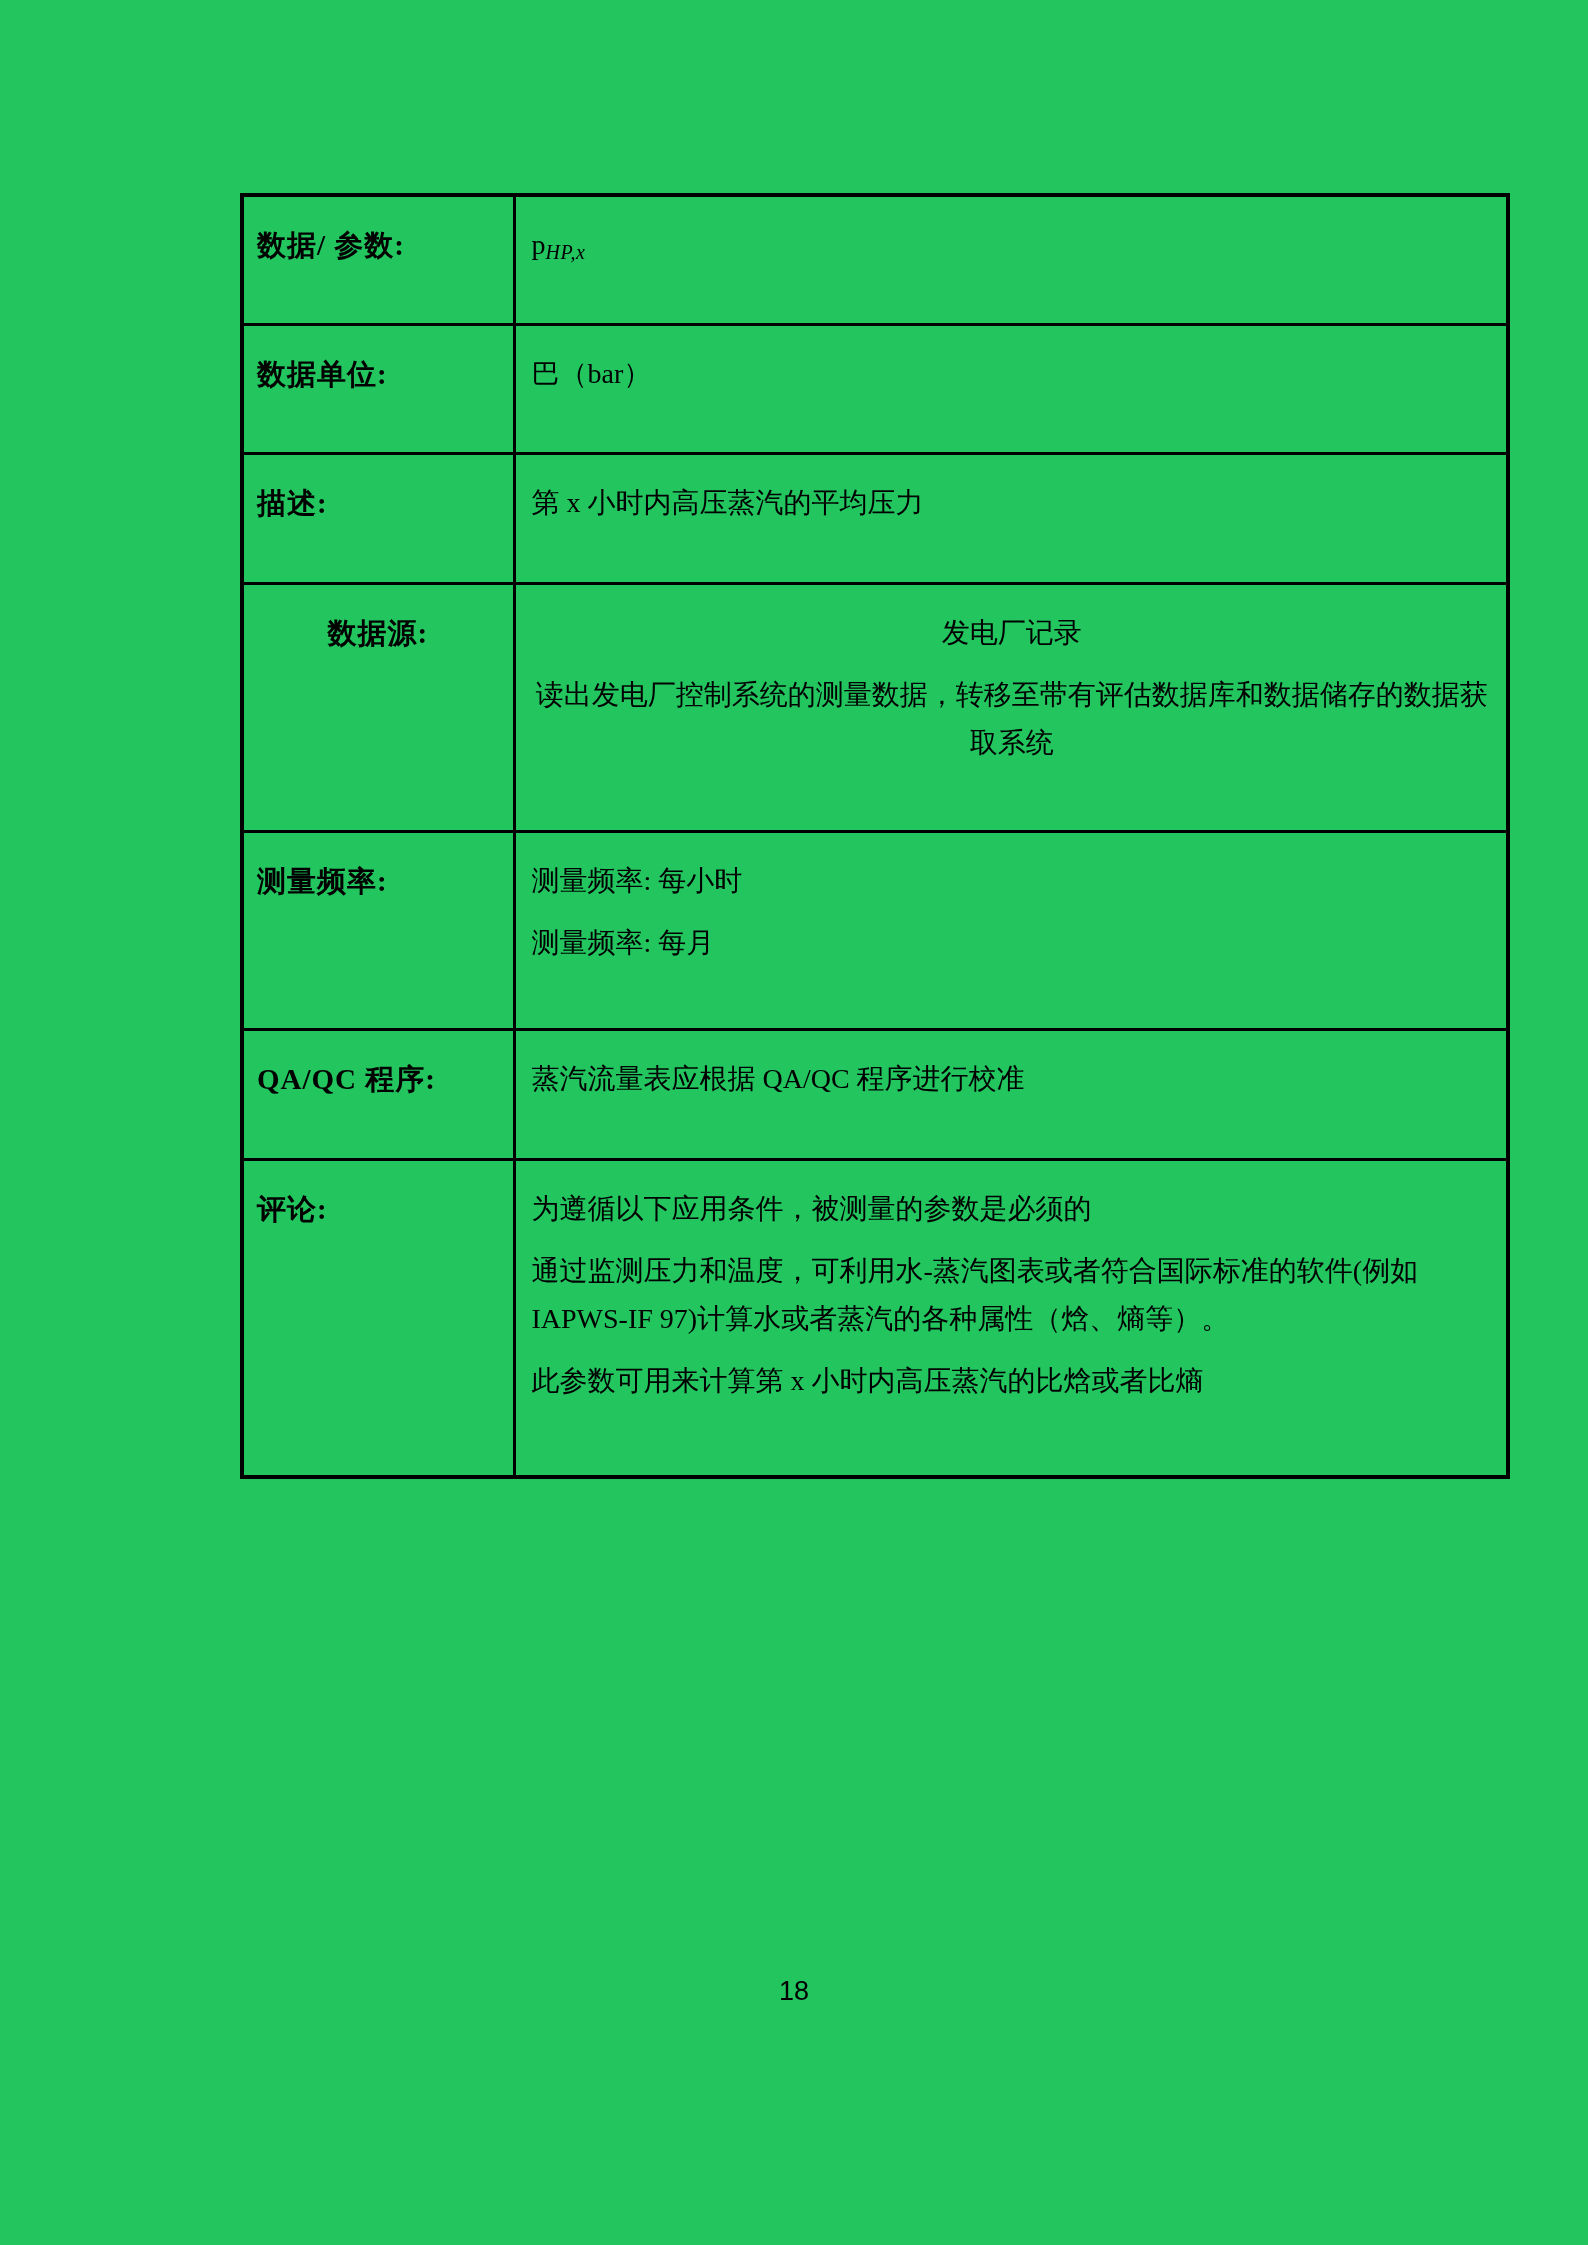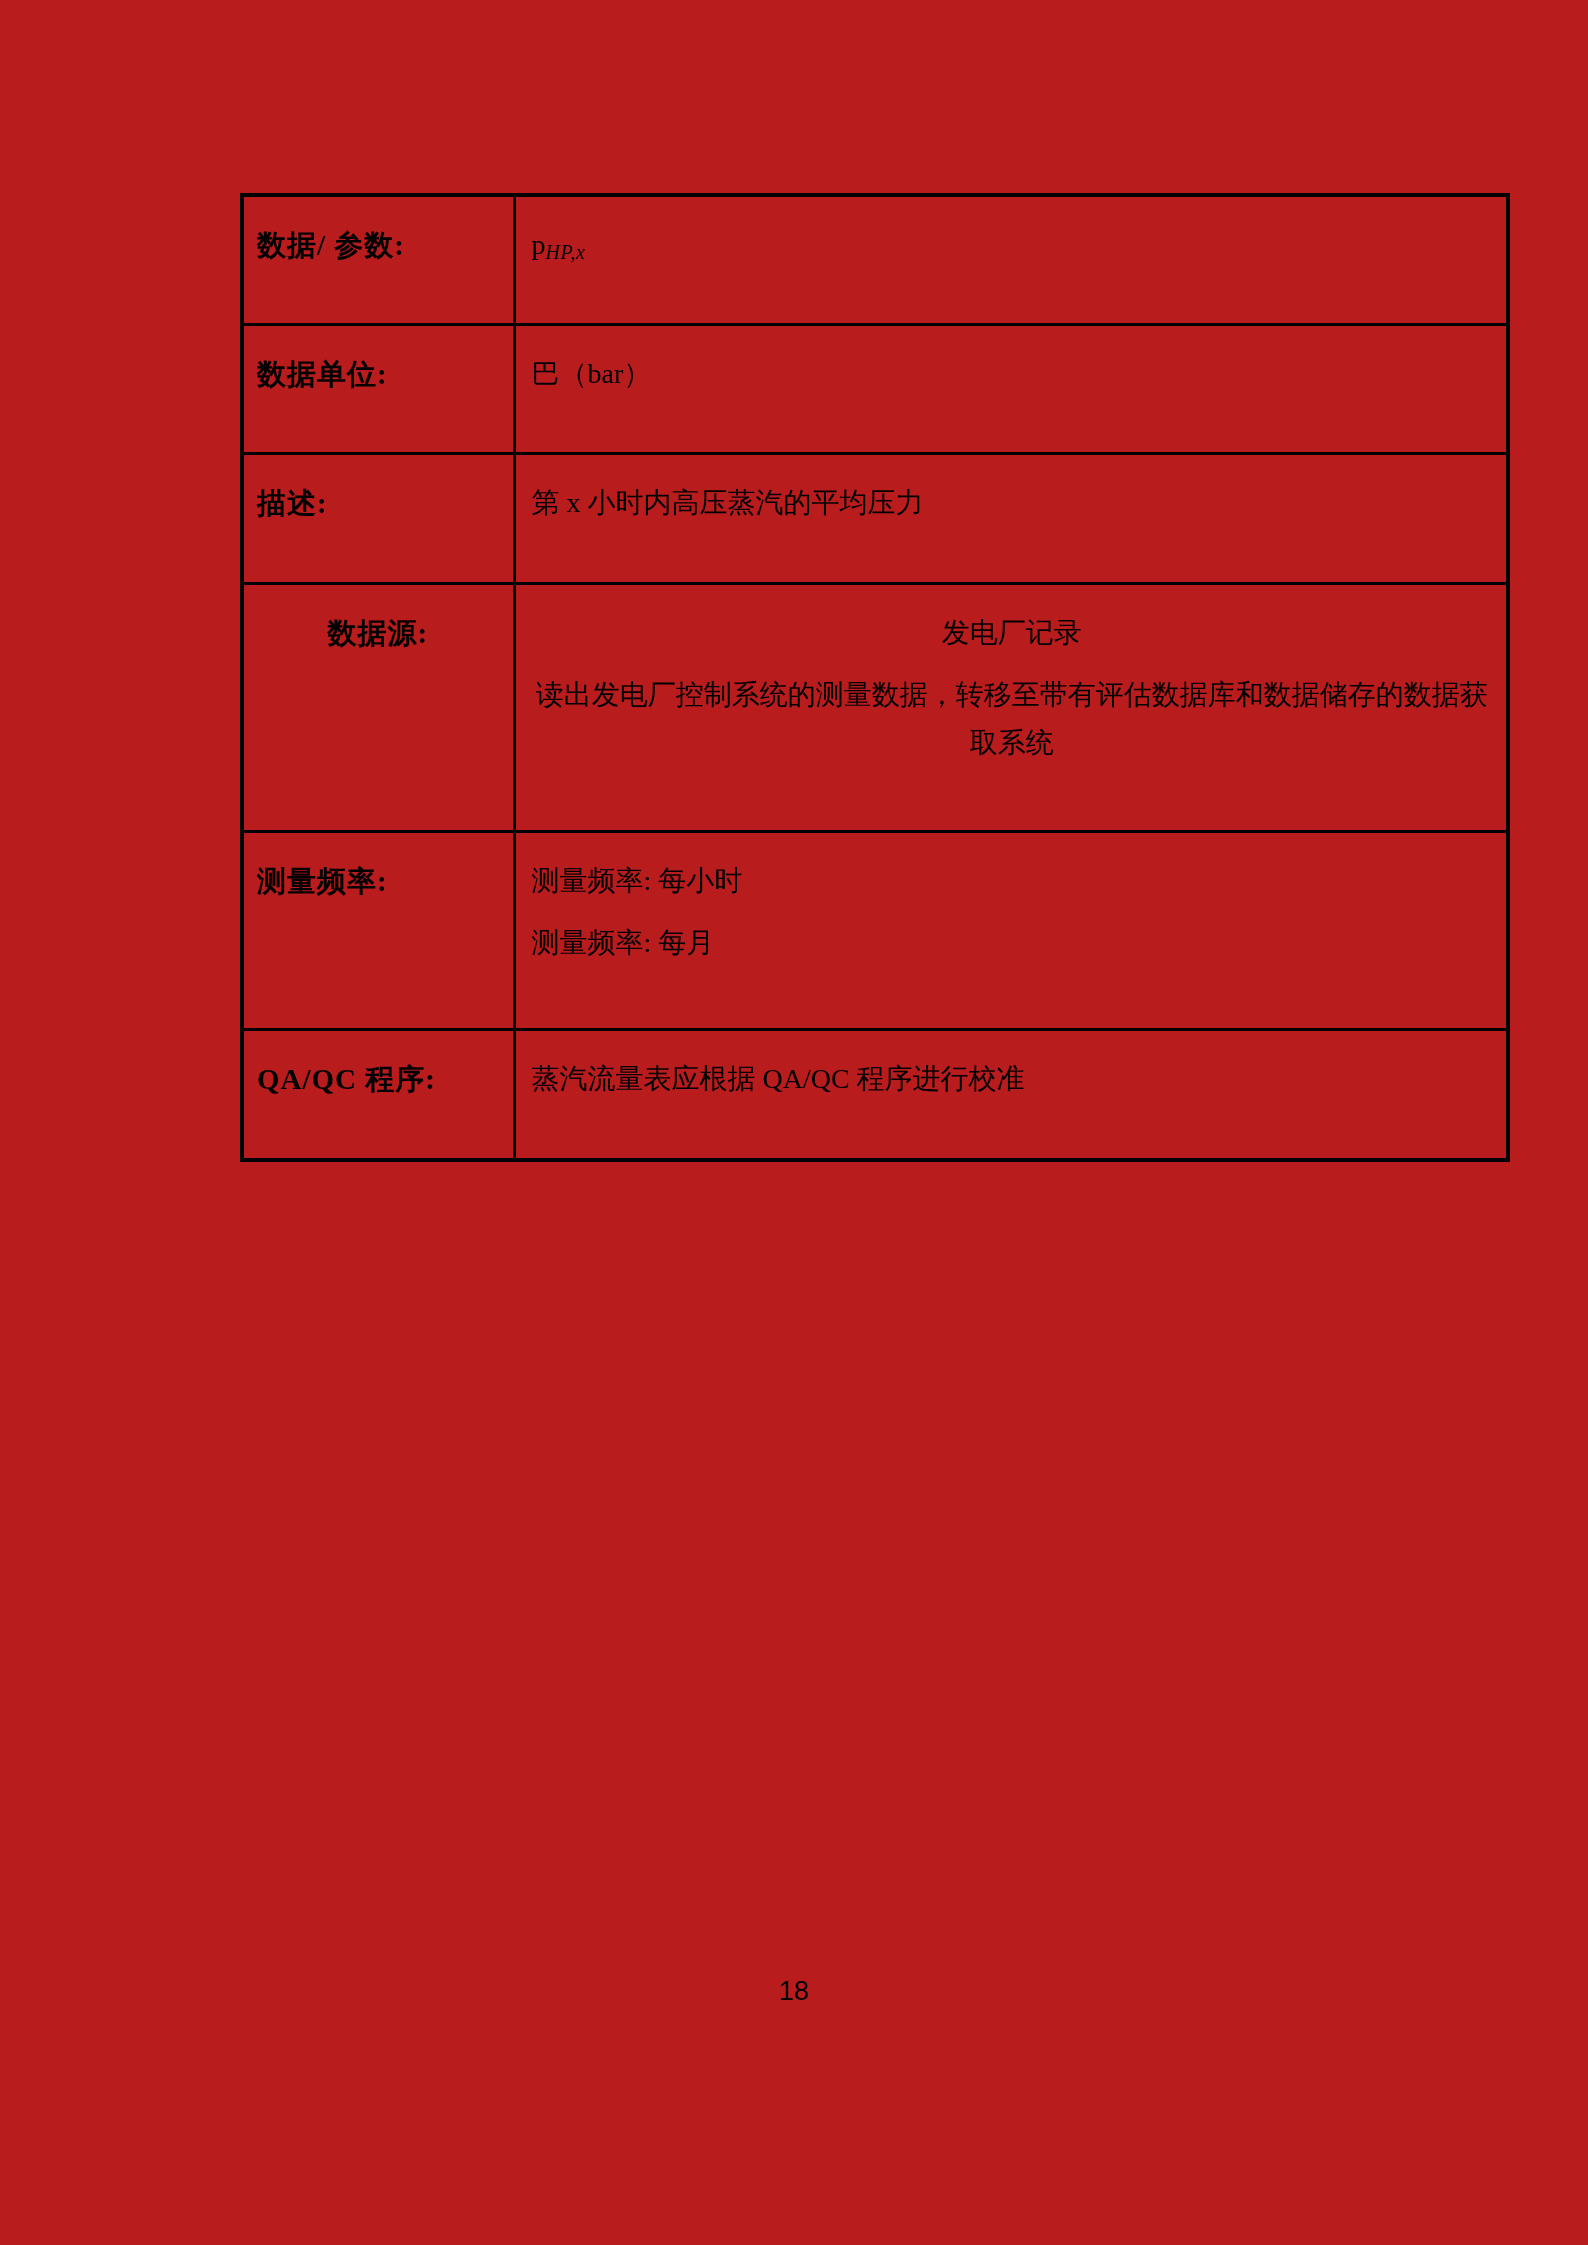"数据/ 参数:" .page { background: #b91c1c -> #22c55e }
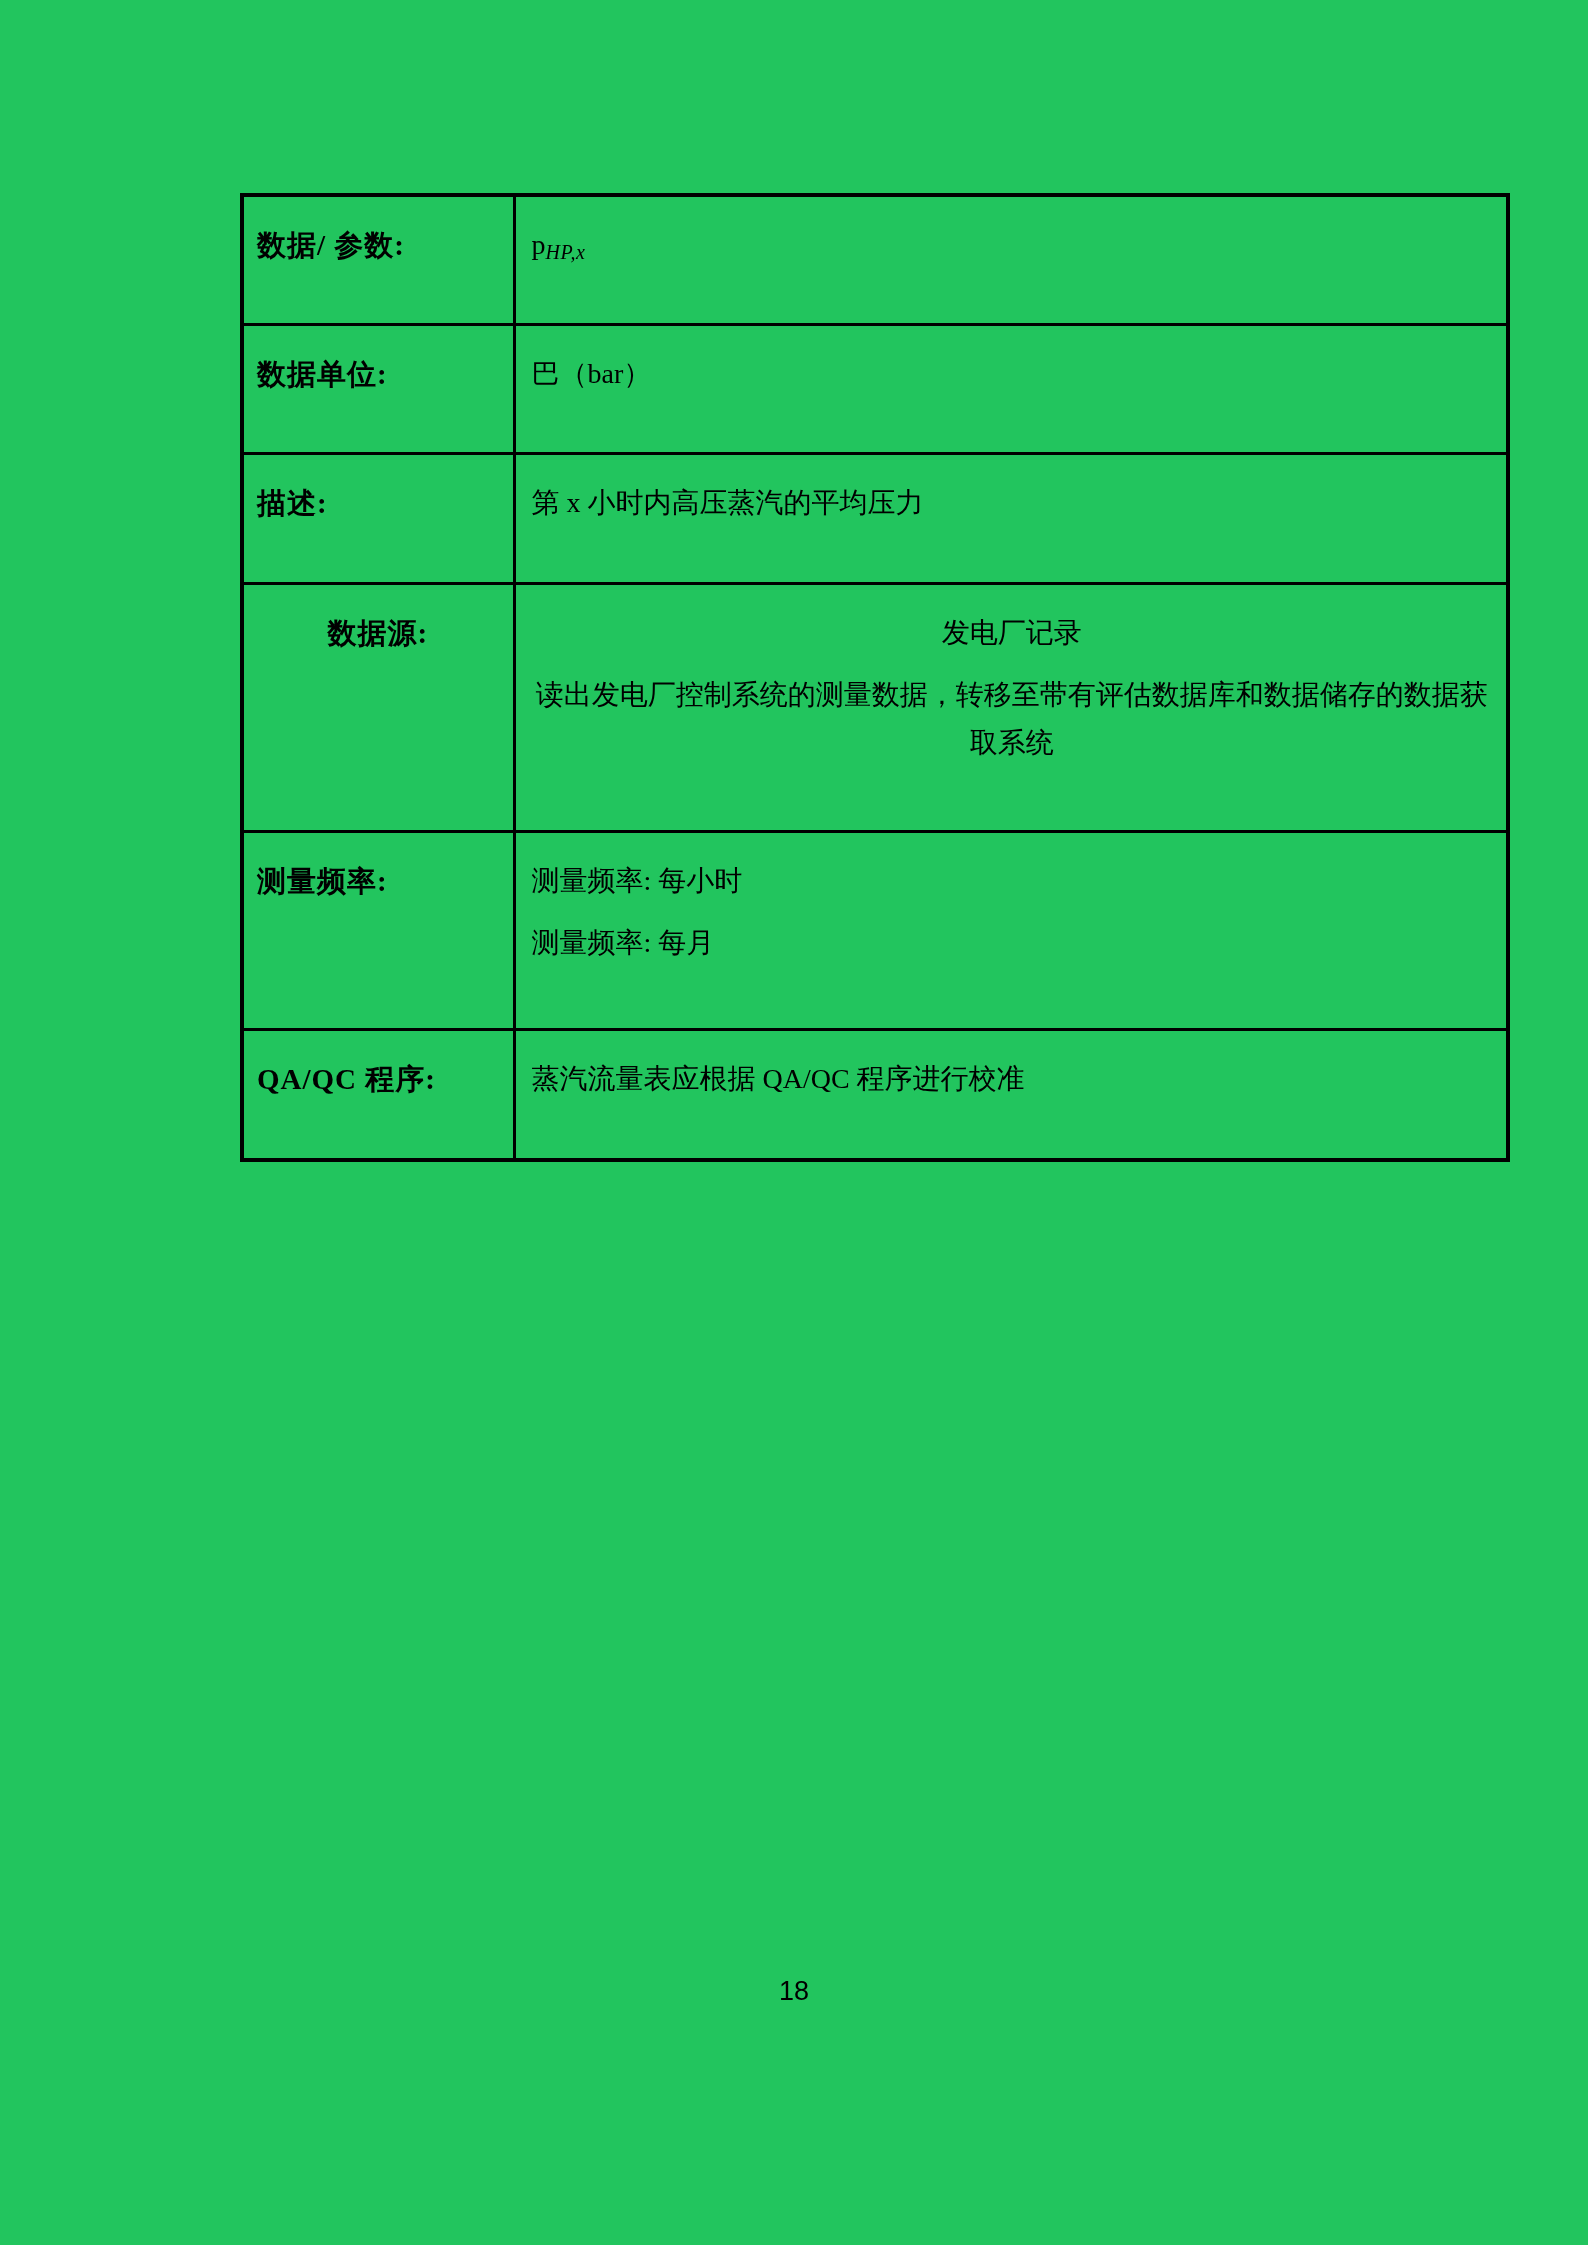"评论:" tr.r8 { html: none -> <tr> <td> <span>评论:</span> </td> <td> <p>为遵循以下应用条件，被测量的参数是必须的</p> <p>通过监测压力和温度，可利用水-蒸汽图表或者符合国际标准的软件(例如 IAPWS-IF 97)计算水或者蒸汽的各种属性（焓、熵等）。</p> <p>此参数可用来计算第 x 小时内高压蒸汽的比焓或者比熵</p> </td> </tr> }
